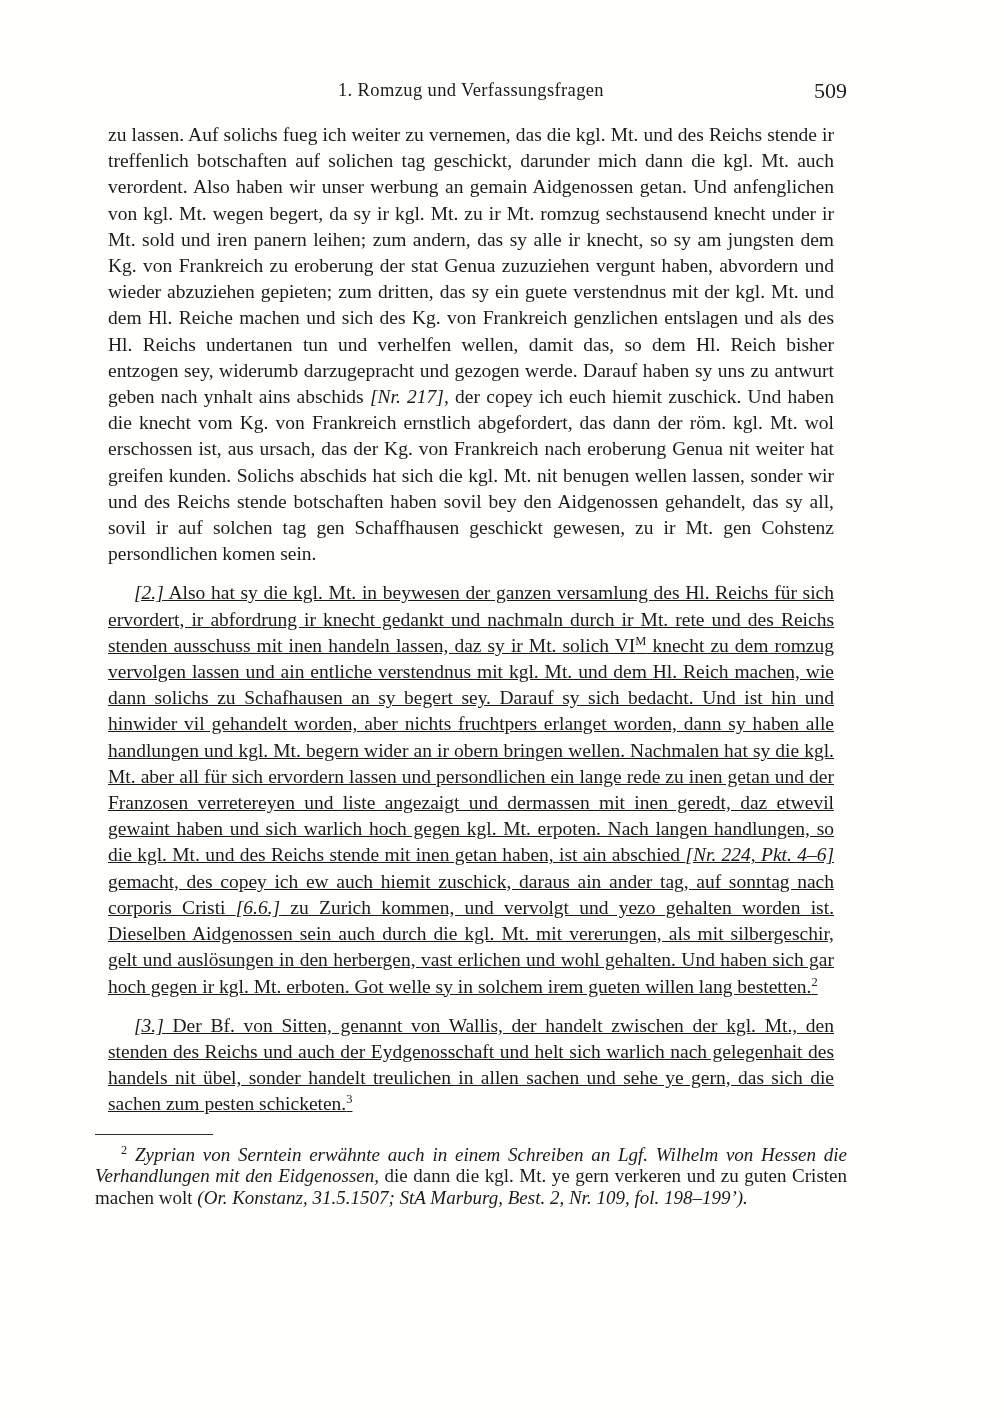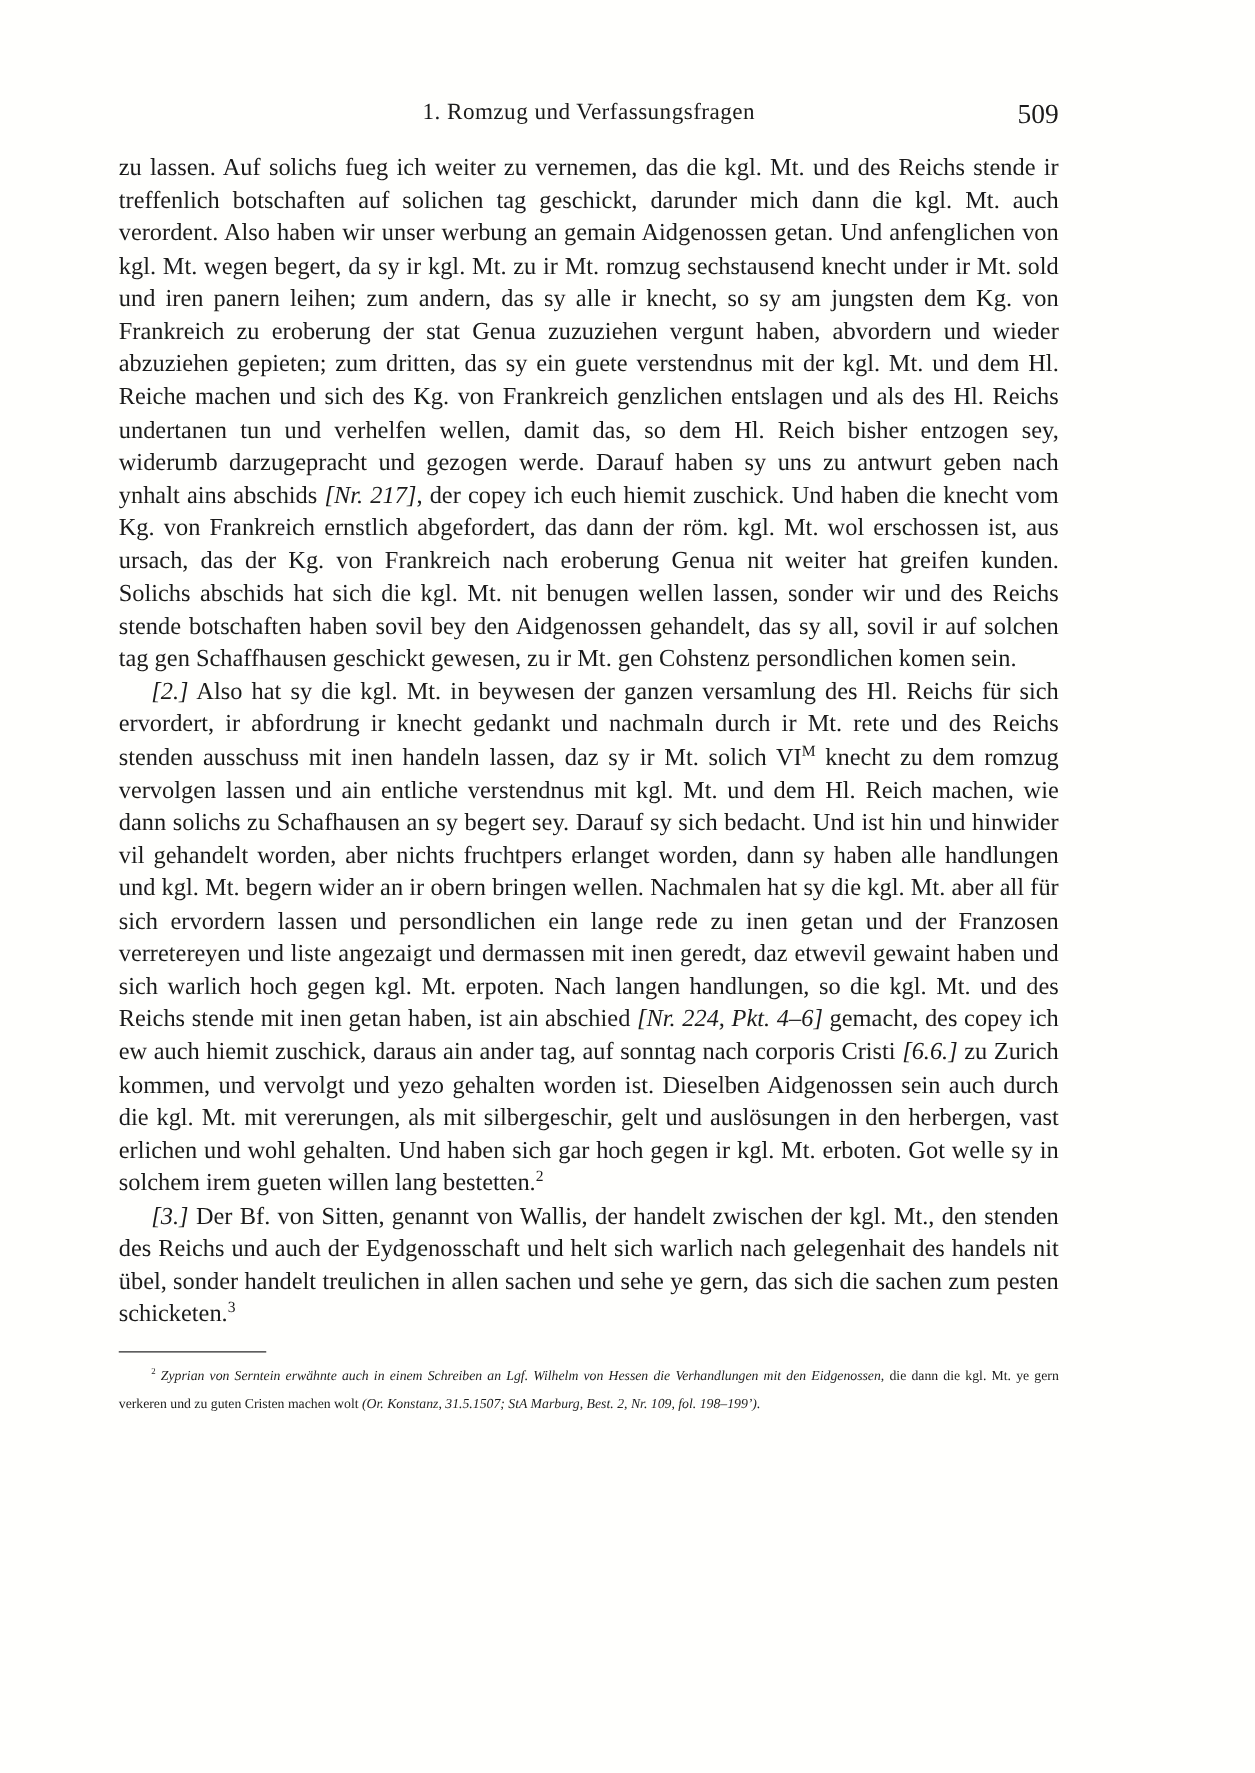"zu lassen. Auf solichs fueg" .para { margin: 0 -> 13px }
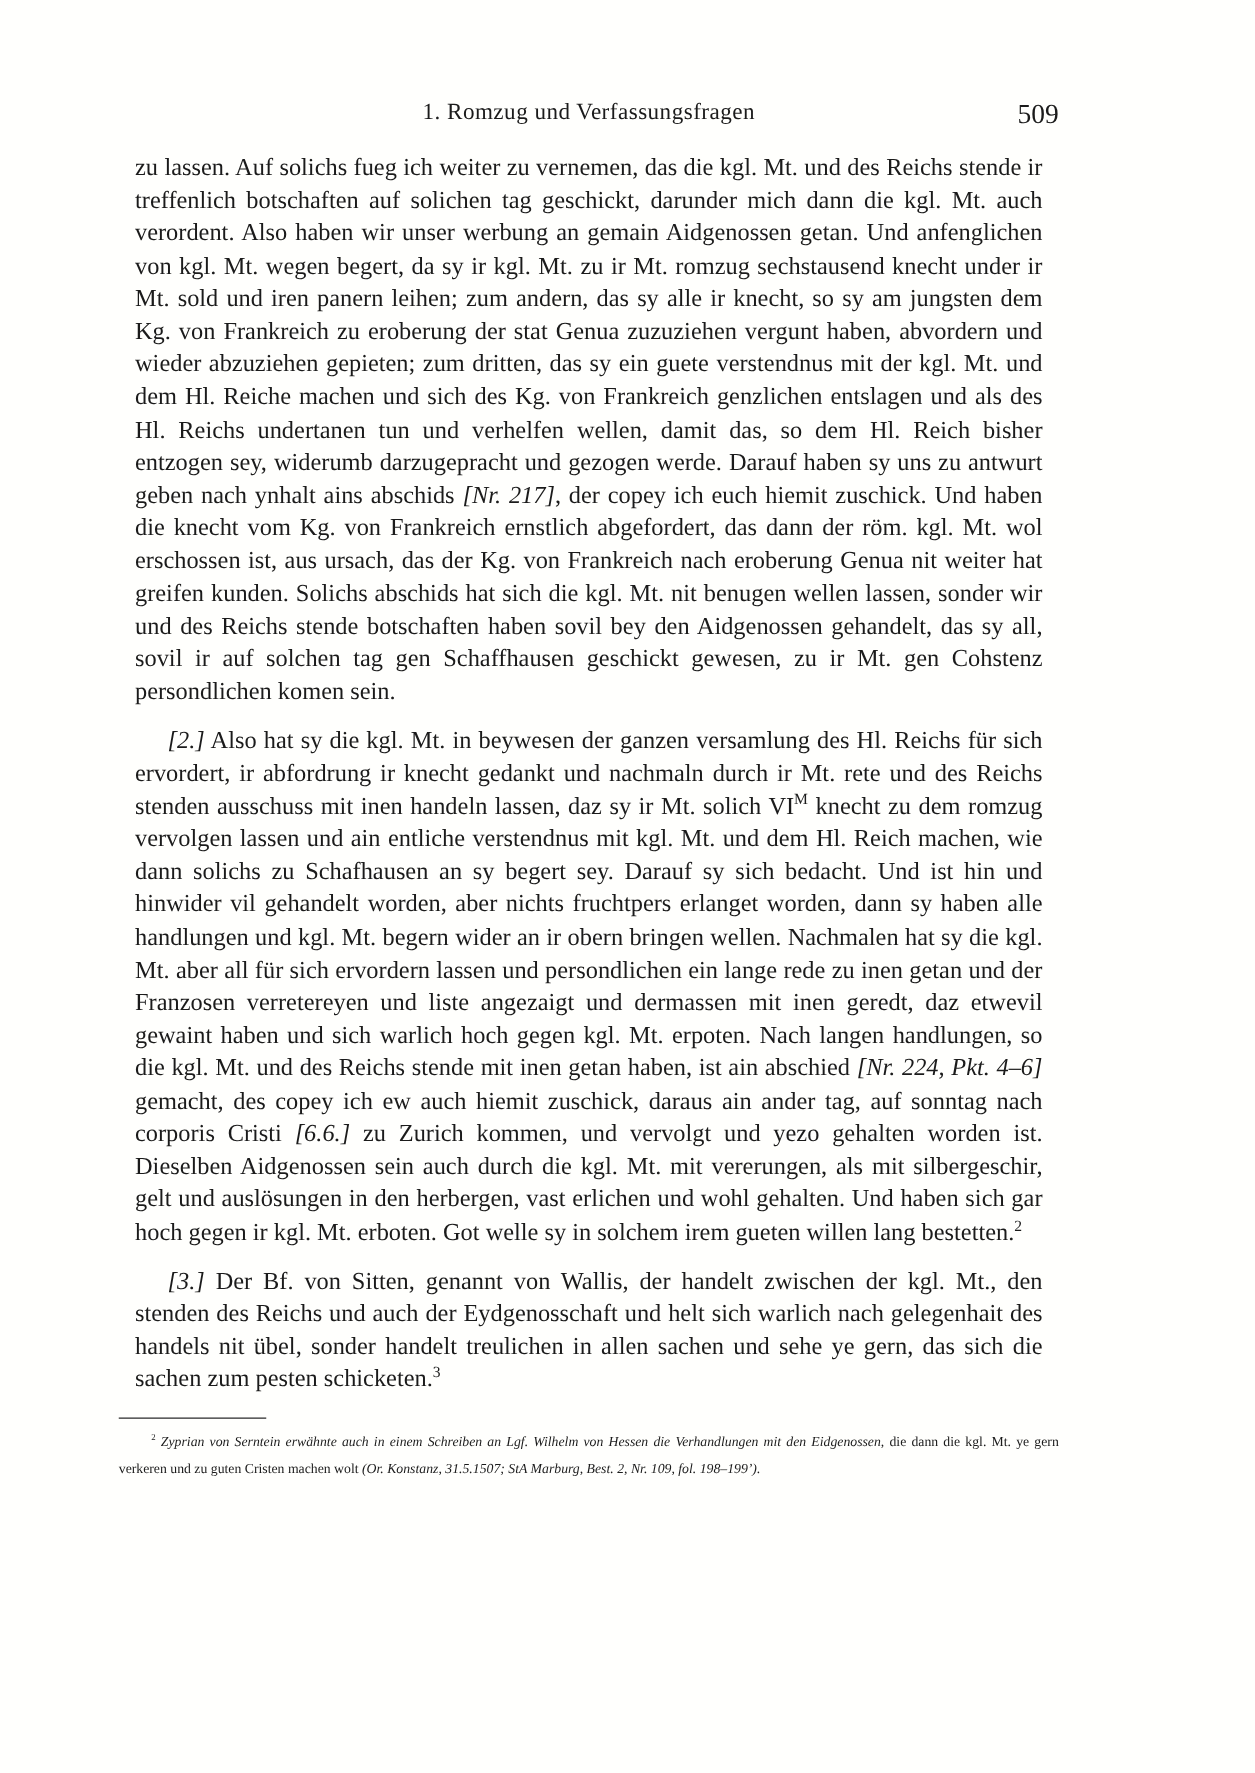"[2.] Also hat sy die" .para.indent { text-decoration: none -> underline }
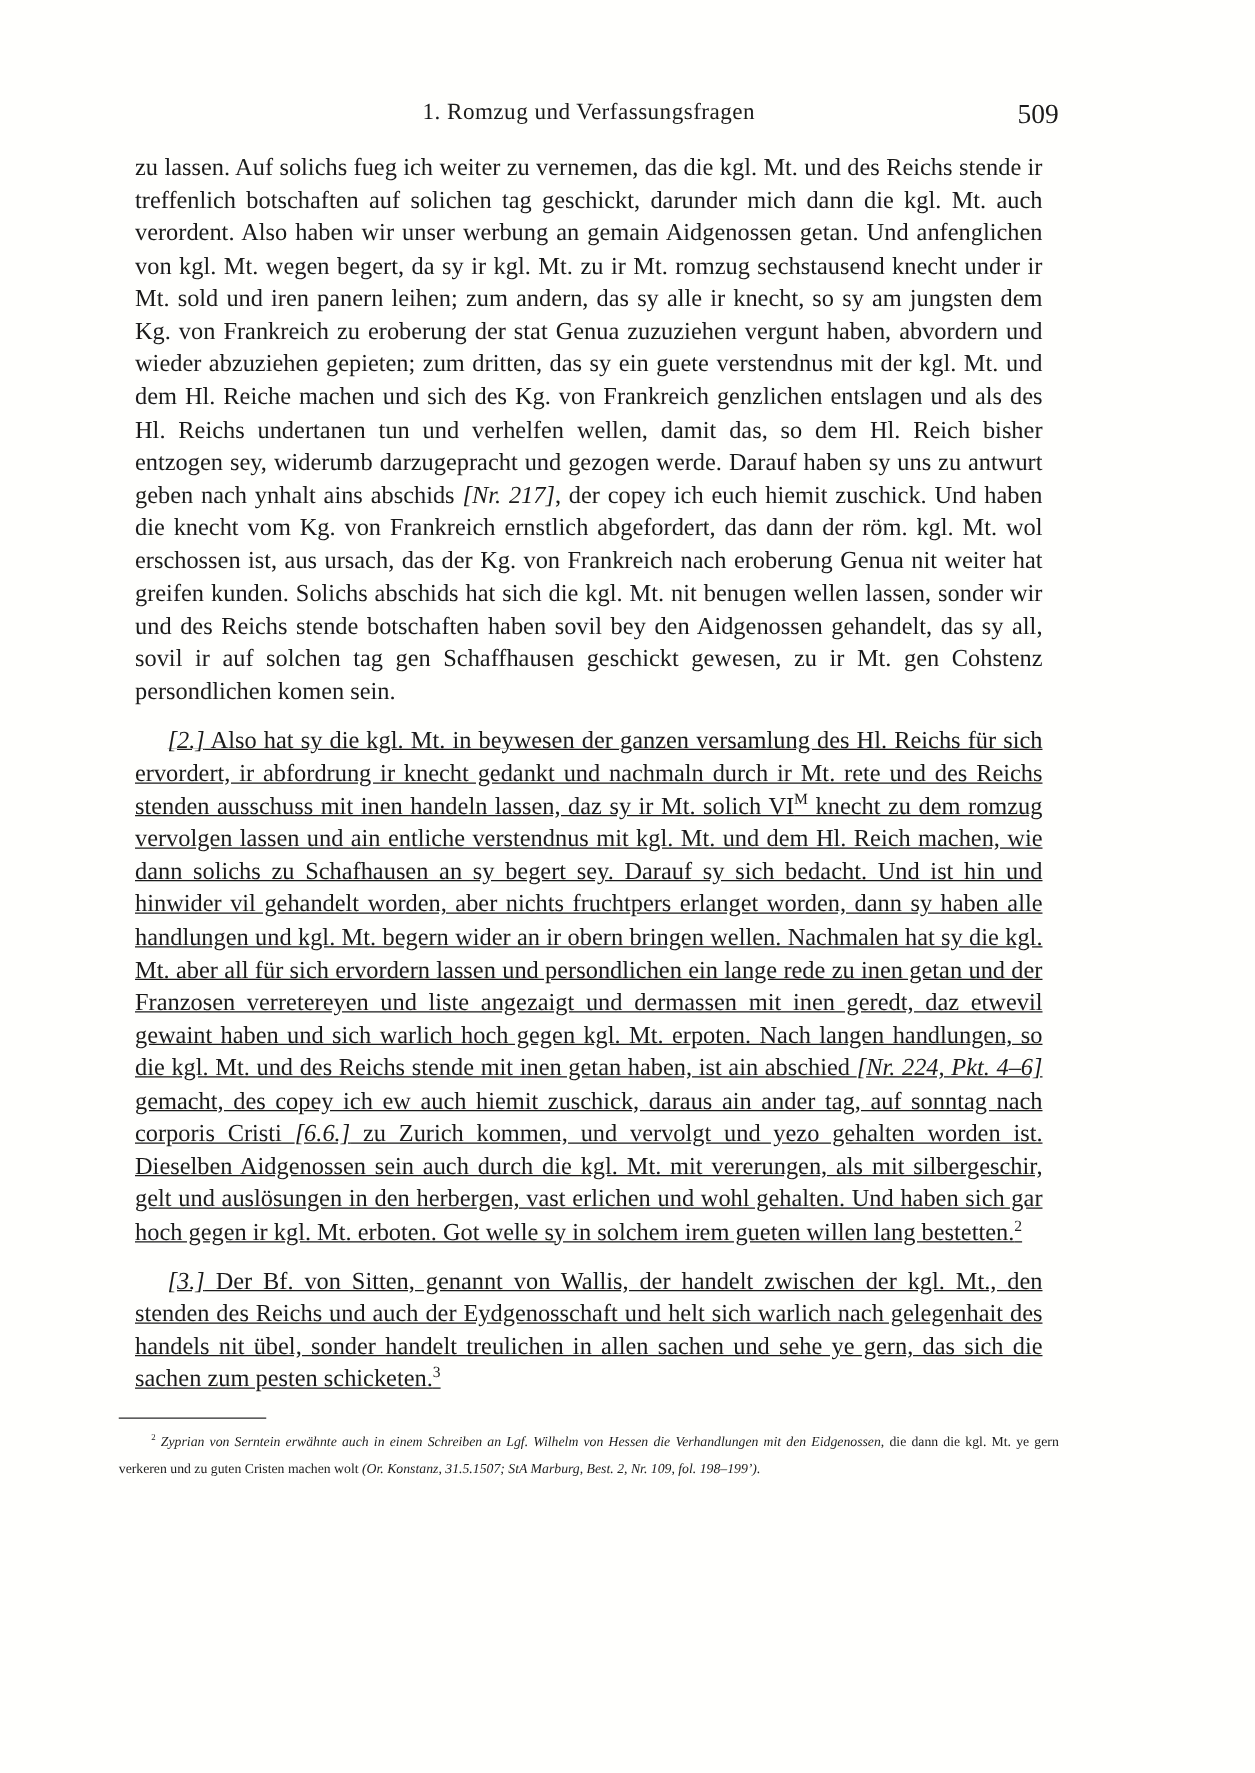"2 Zyprian von Serntein erwähnte" .footnotes { font-size: 11px -> 19px }
